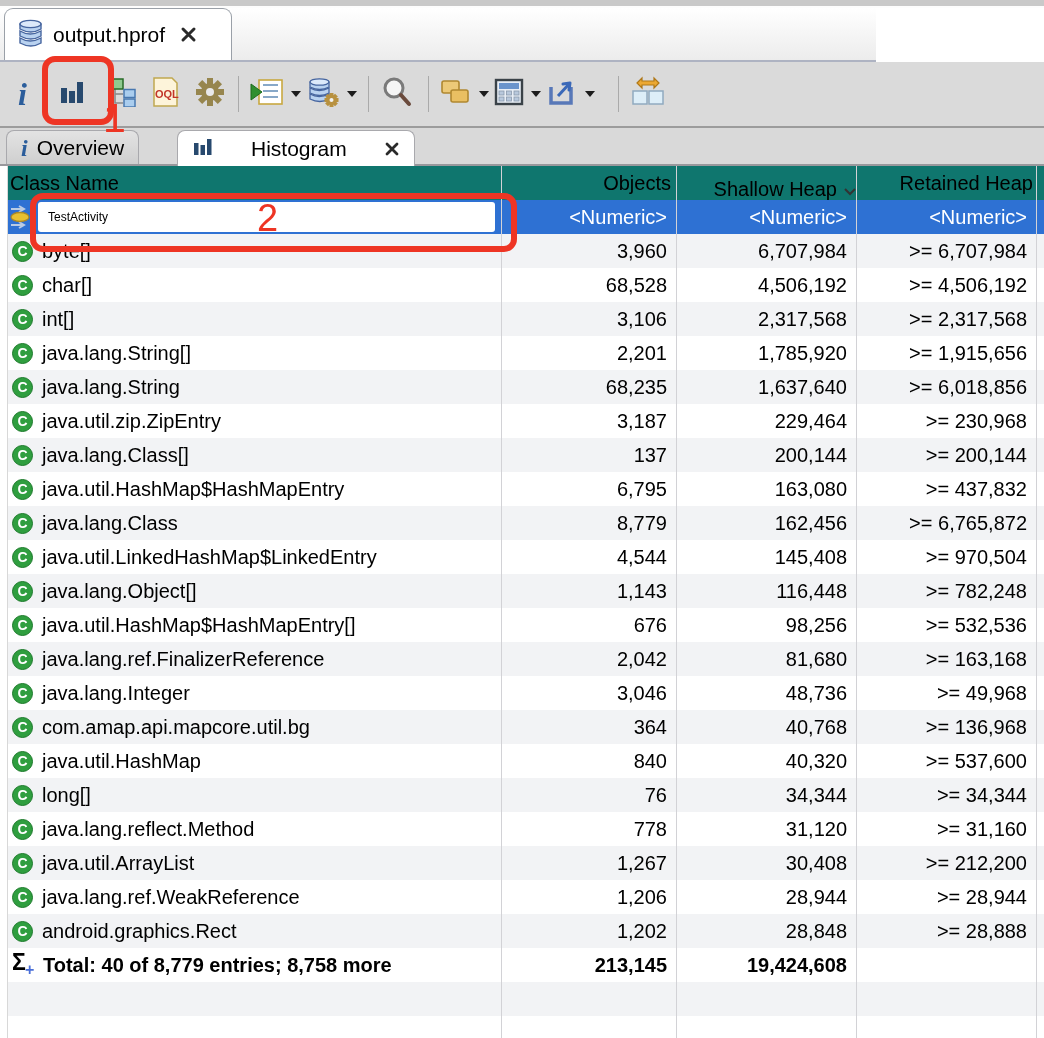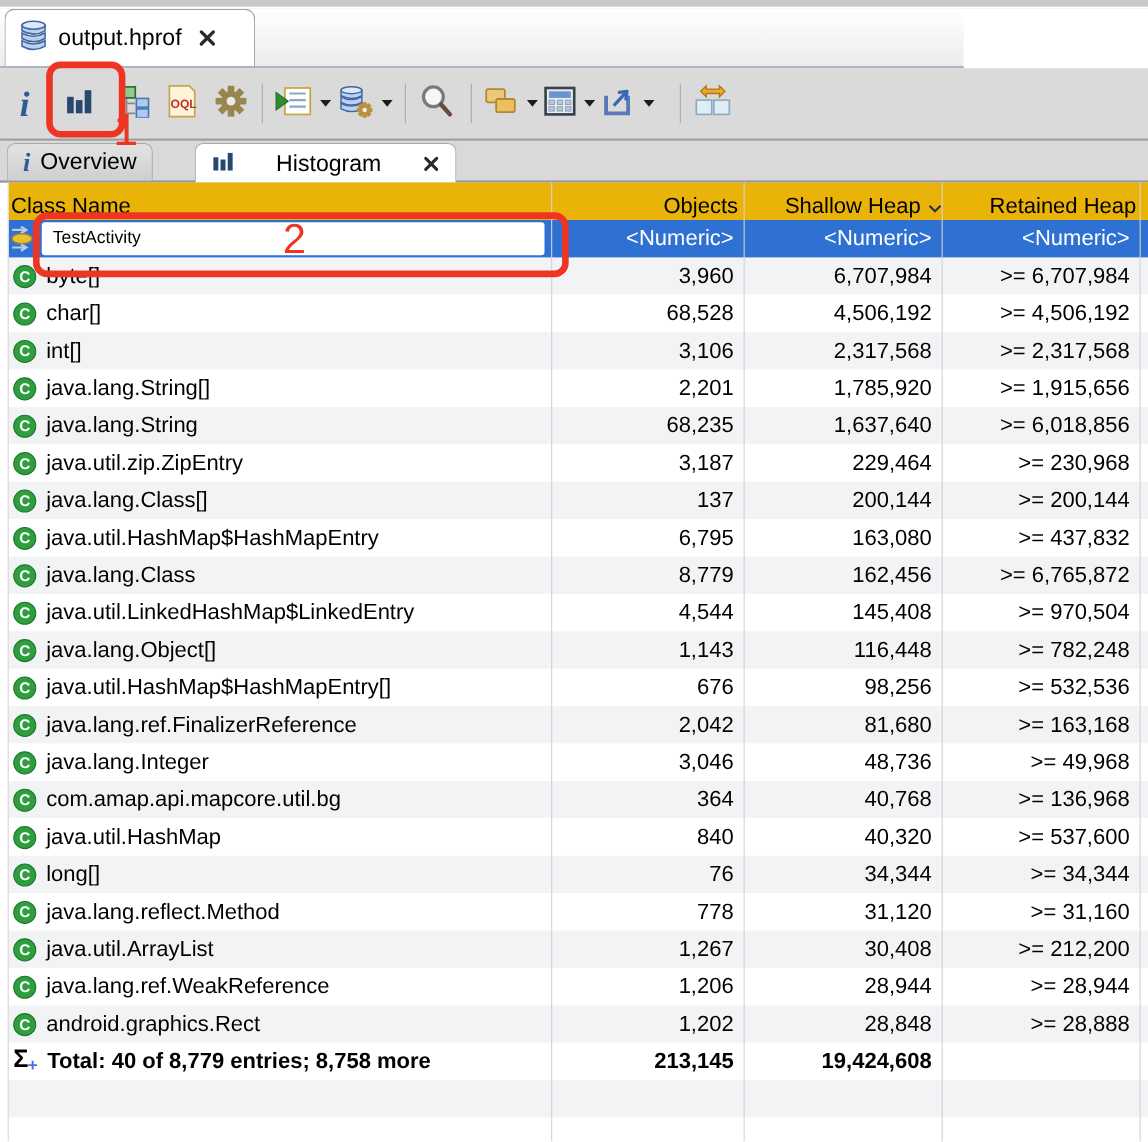"Class Name" .hrow { align-items: flex-end -> none; background: #eab308 -> #0f766e }
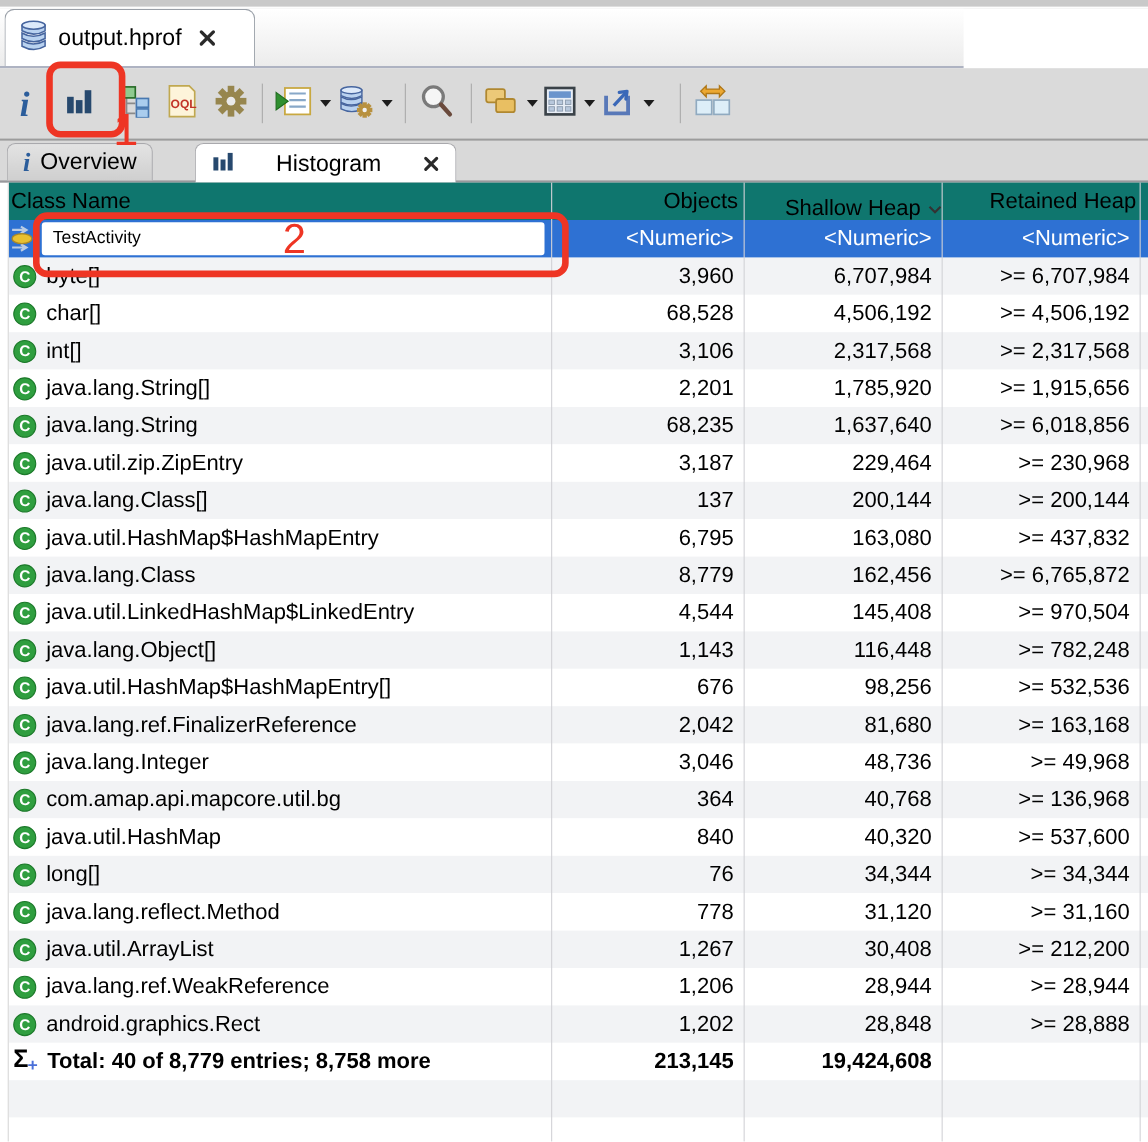"TestActivity" .filter-input { font-size: 16px -> 12px }
